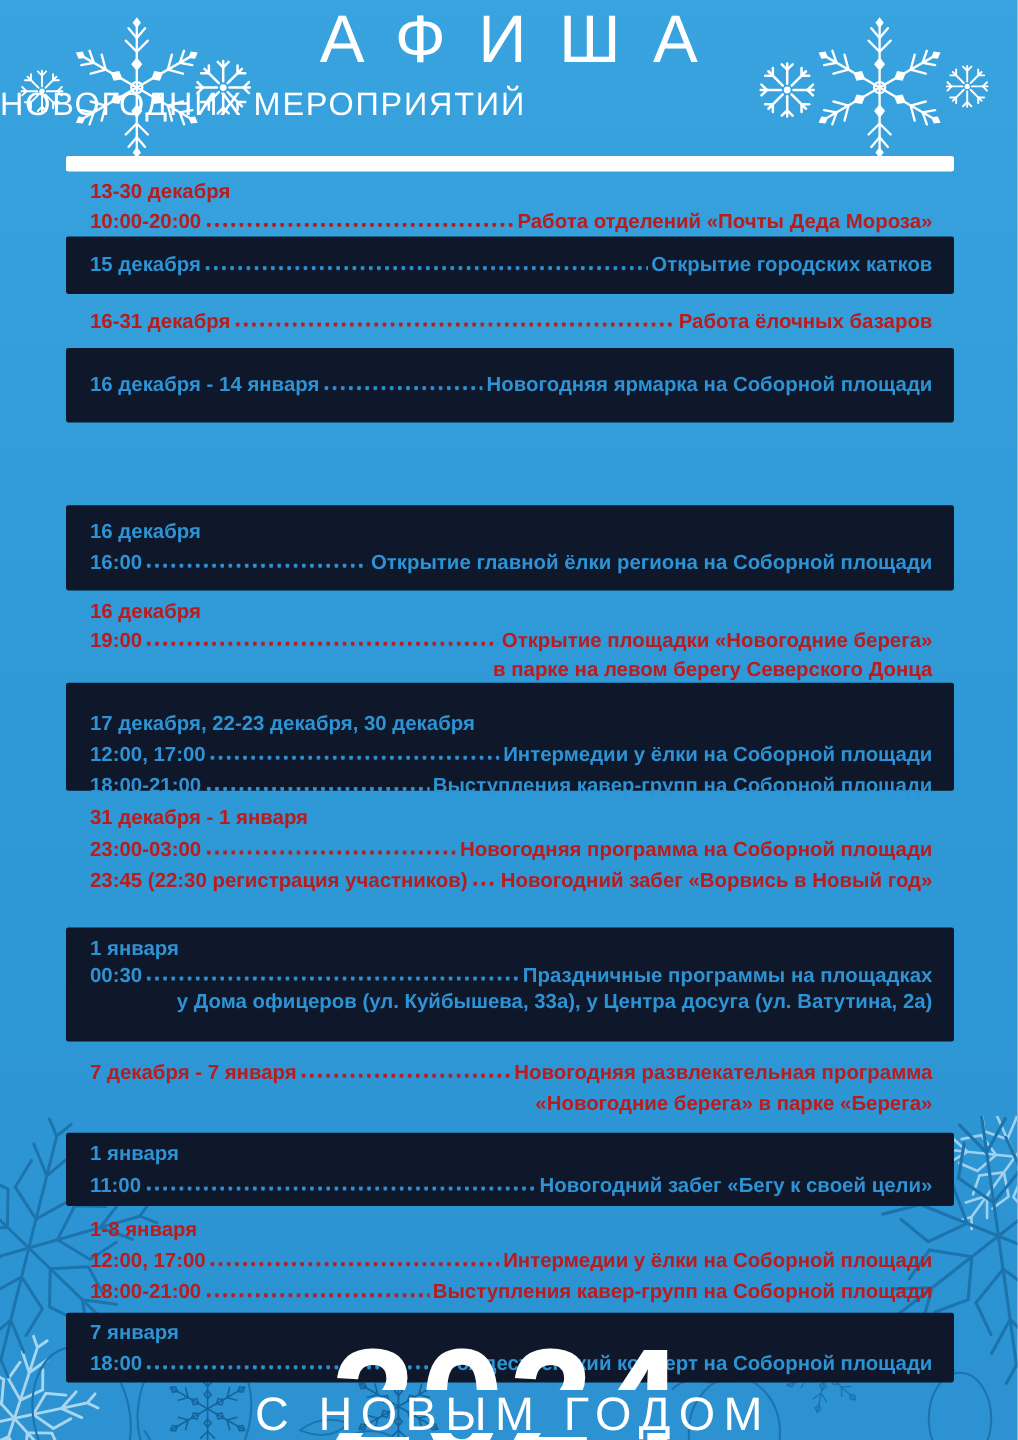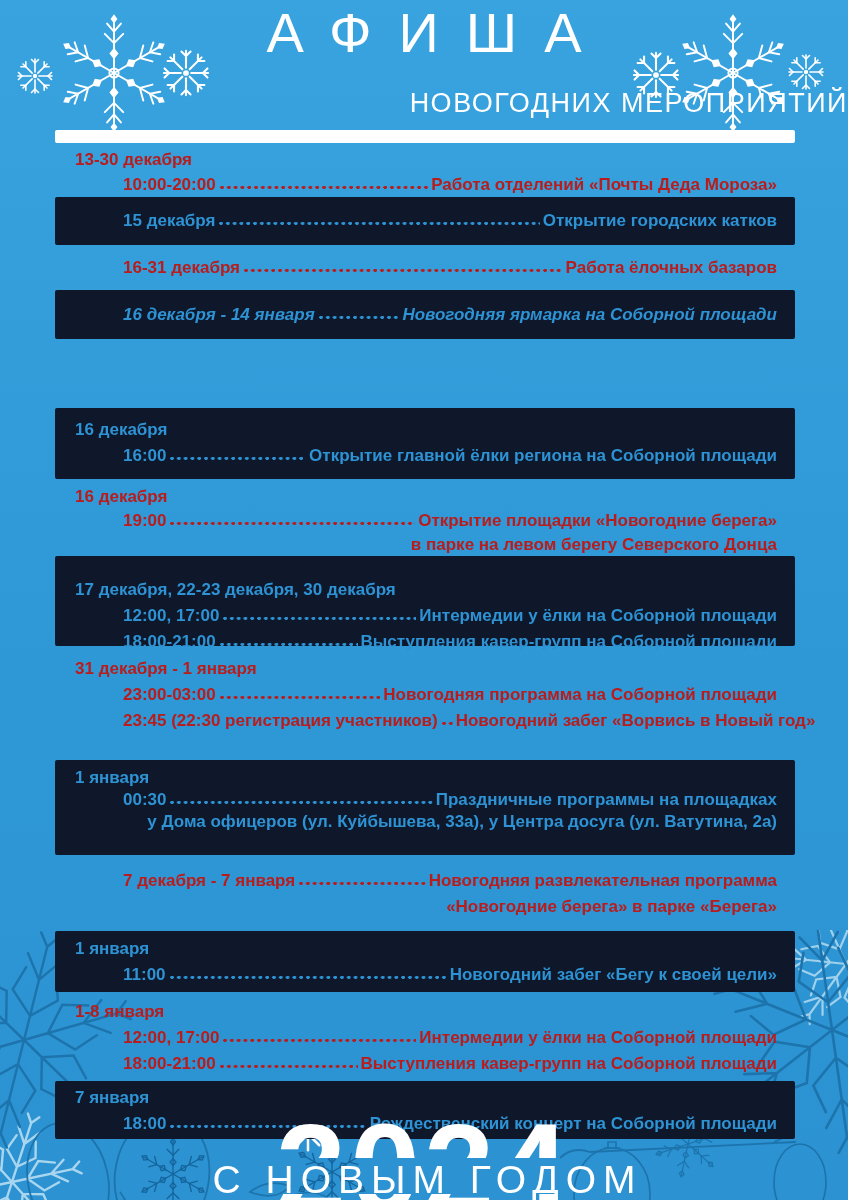"НОВОГОДНИХ МЕРОПРИЯТИЙ" .subtitle { text-align: right -> left; top: 88px -> 72px }
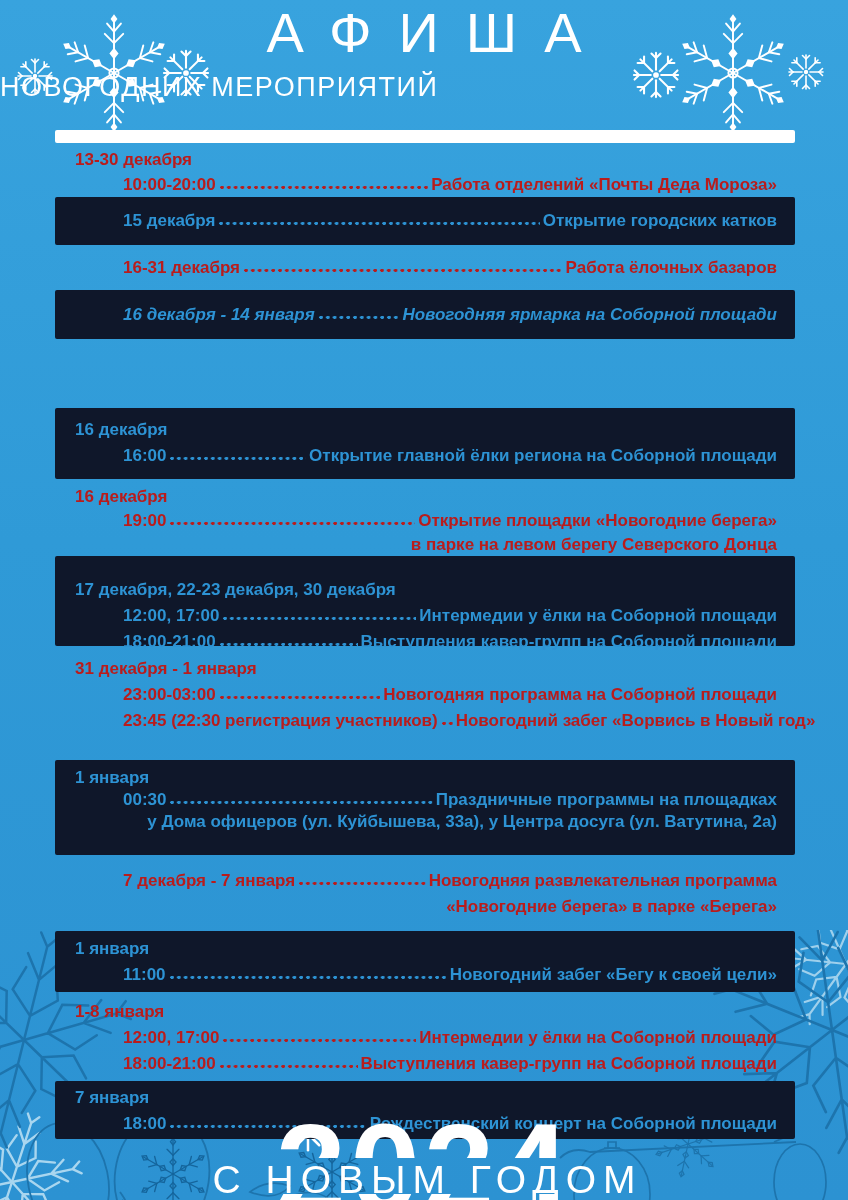"10:00-20:00" .lead { margin-left: 48px -> none }
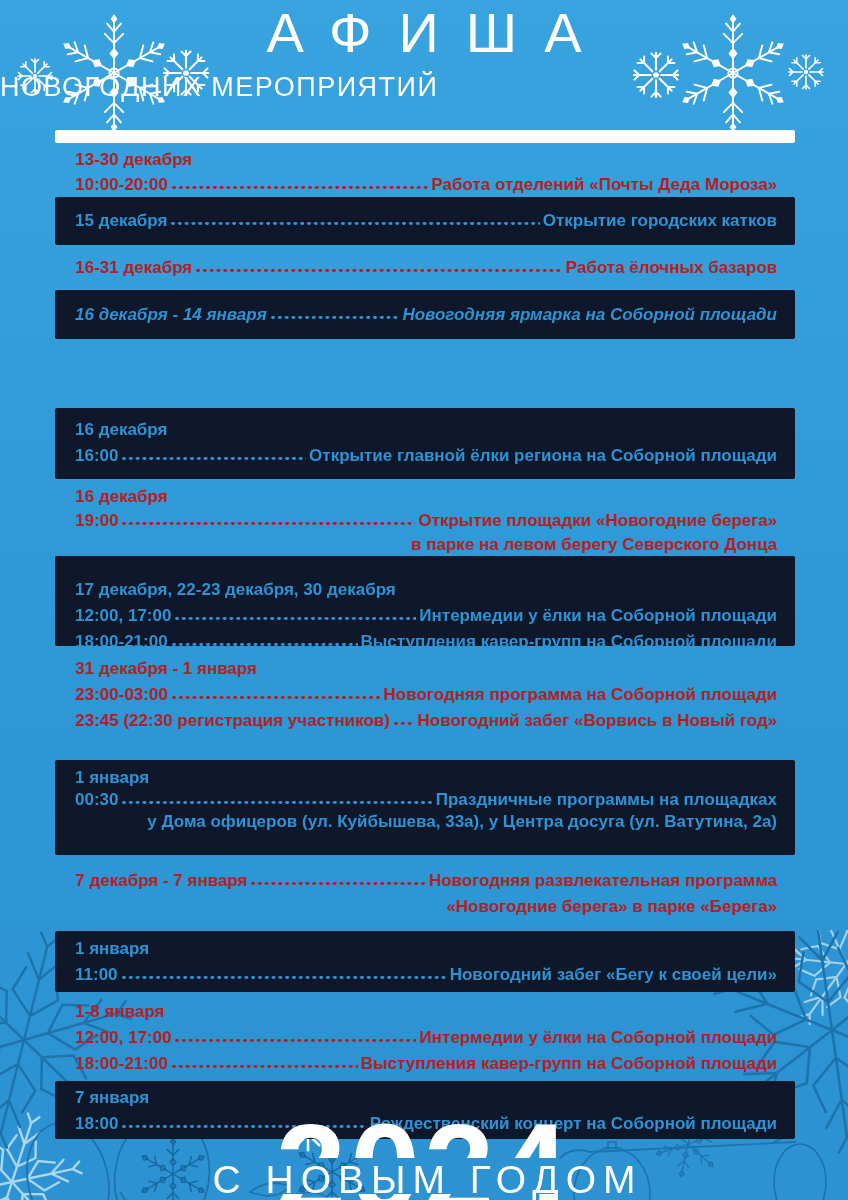"16 декабря - 14 января" .r4 { font-style: italic -> none; height: 49px -> 62px }
